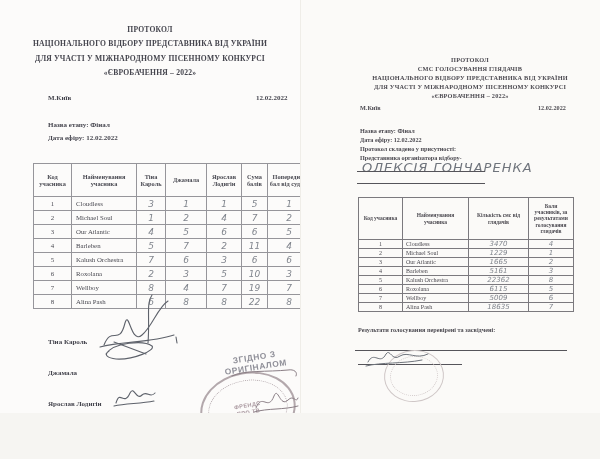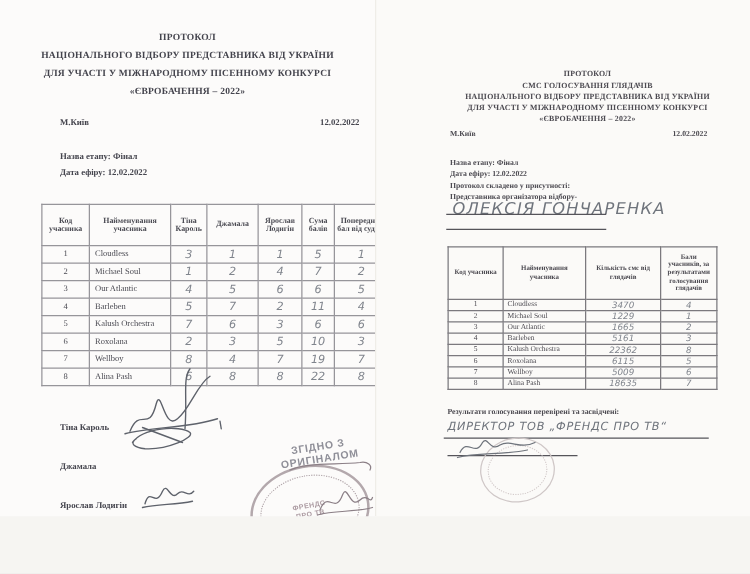"ДИРЕКТОР ТОВ „ФРЕНДС ПРО ТВ“" div.abs { html: <div>ДИРЕКТОР ТОВ „ФРЕНДС ПРО ТВ“</div> -> none }
